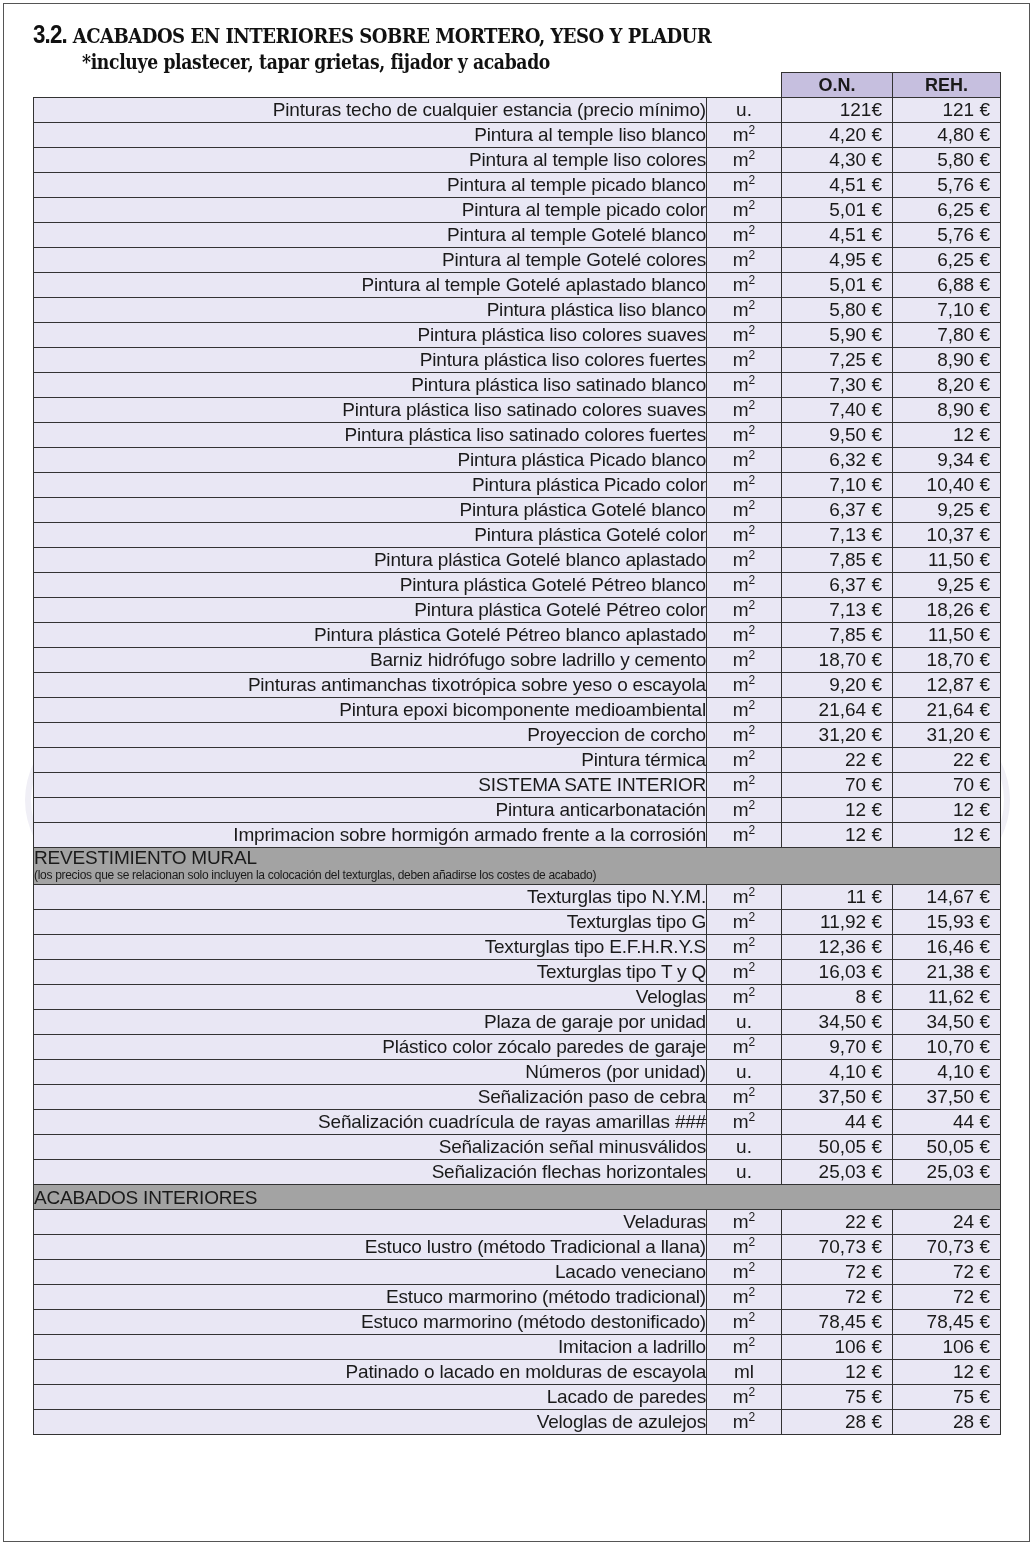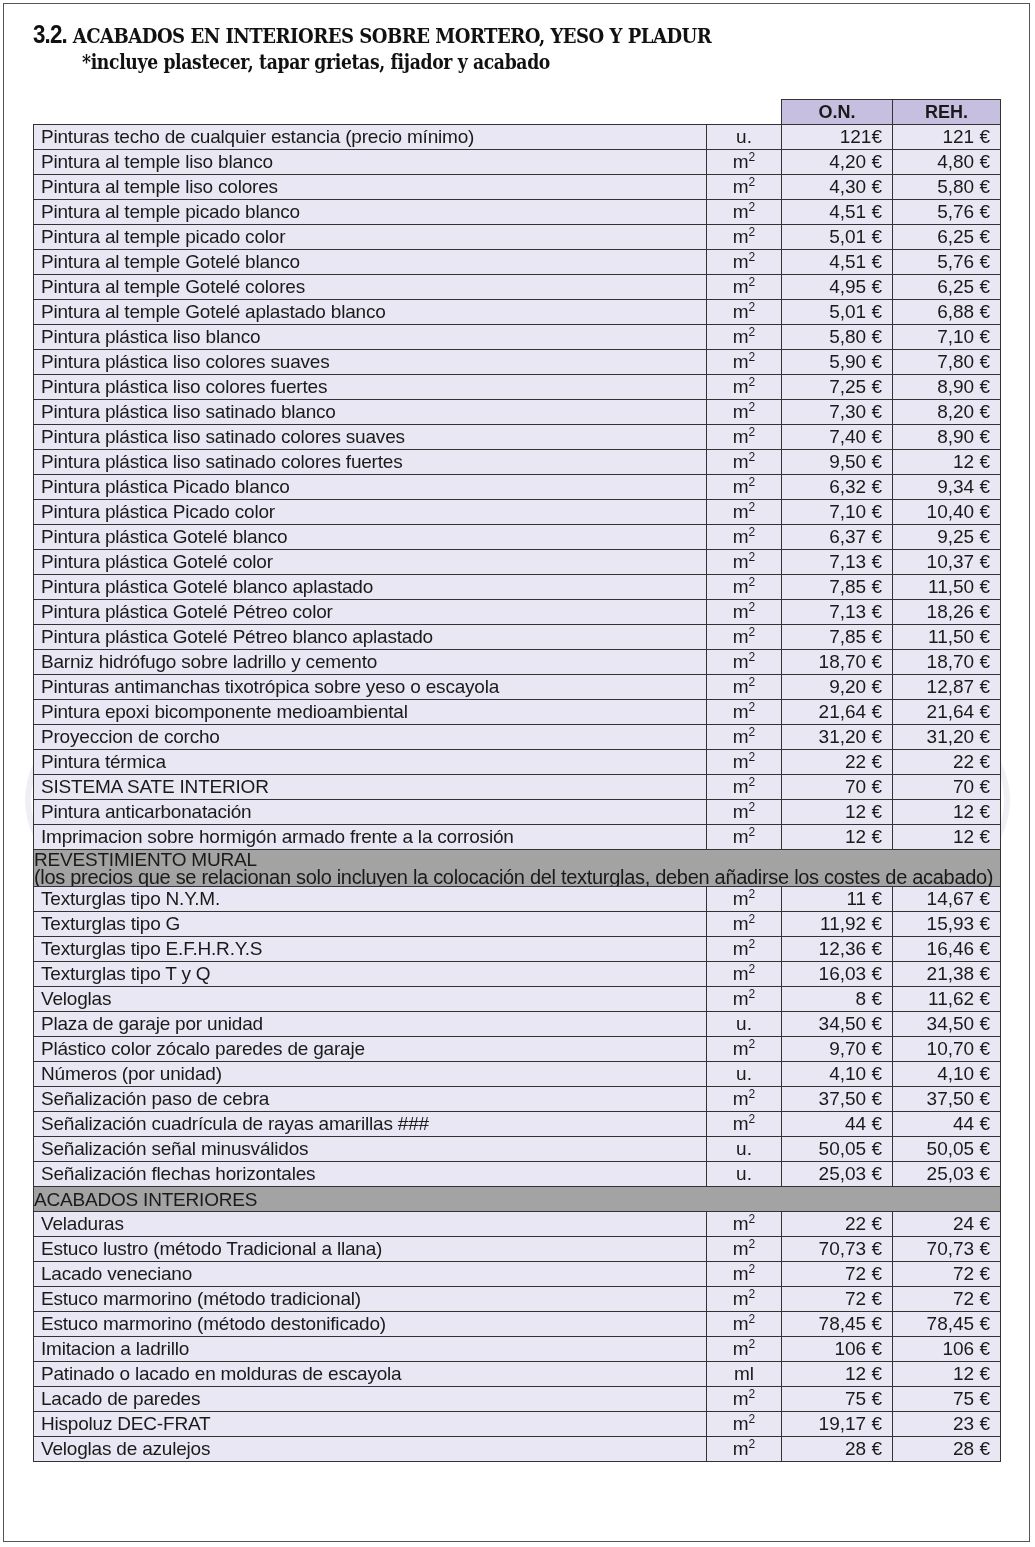"O.N." table.price { top: 99px -> 72px }
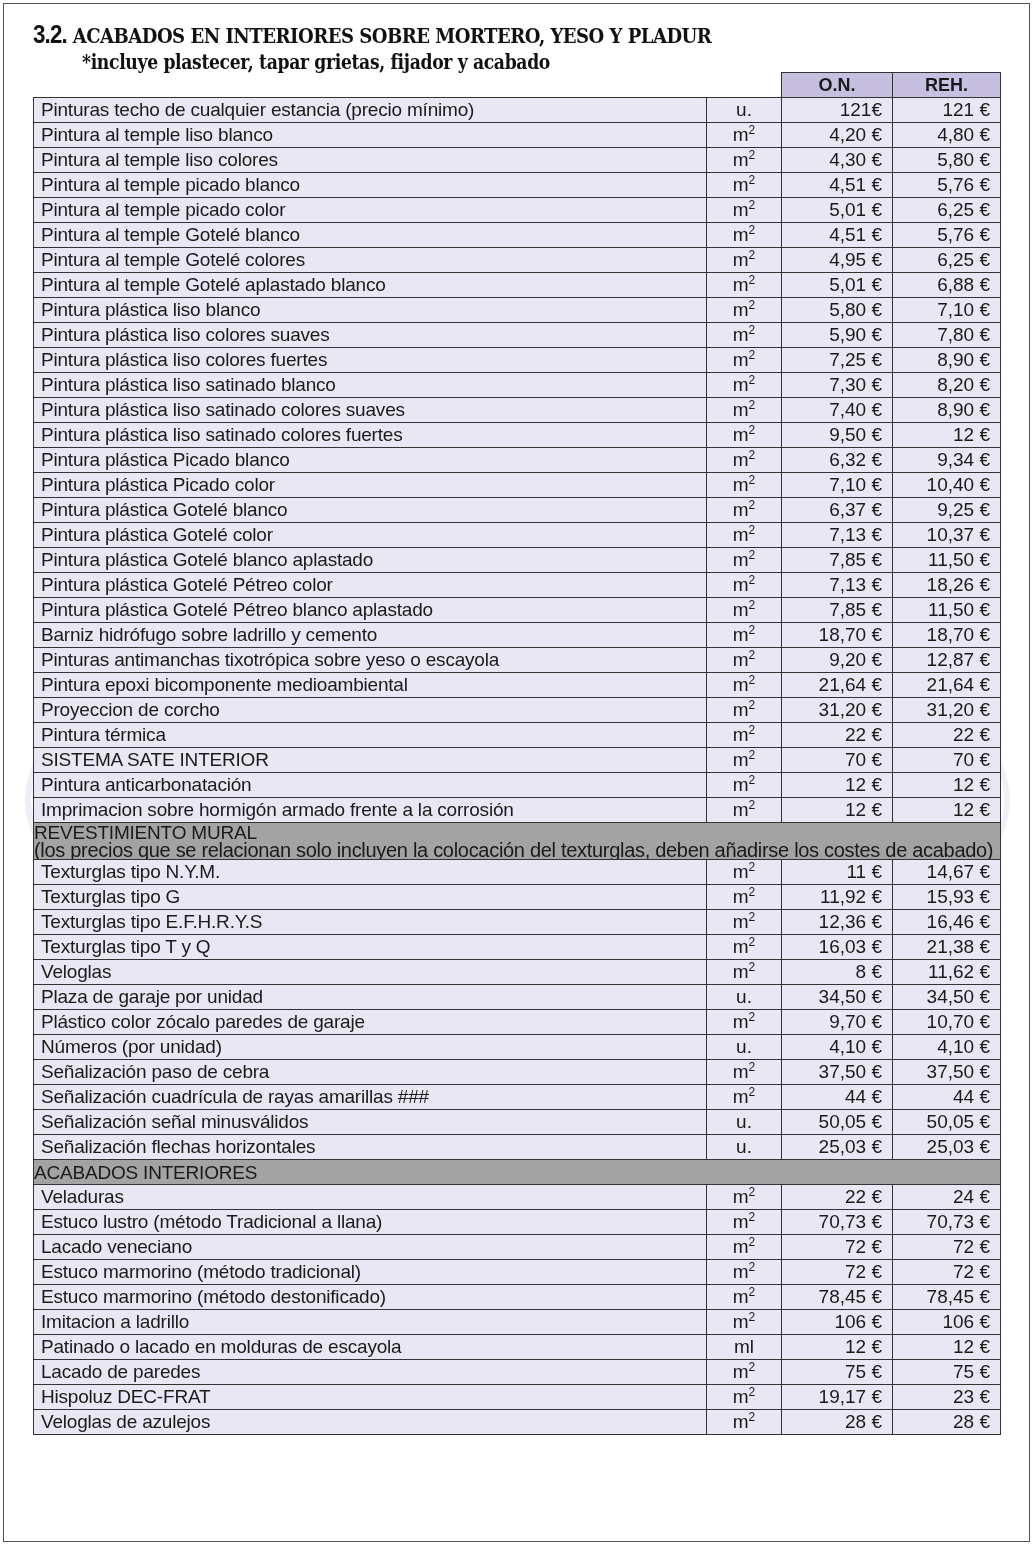"Pinturas techo de cualquier estancia" td.desc { text-align: none -> right }
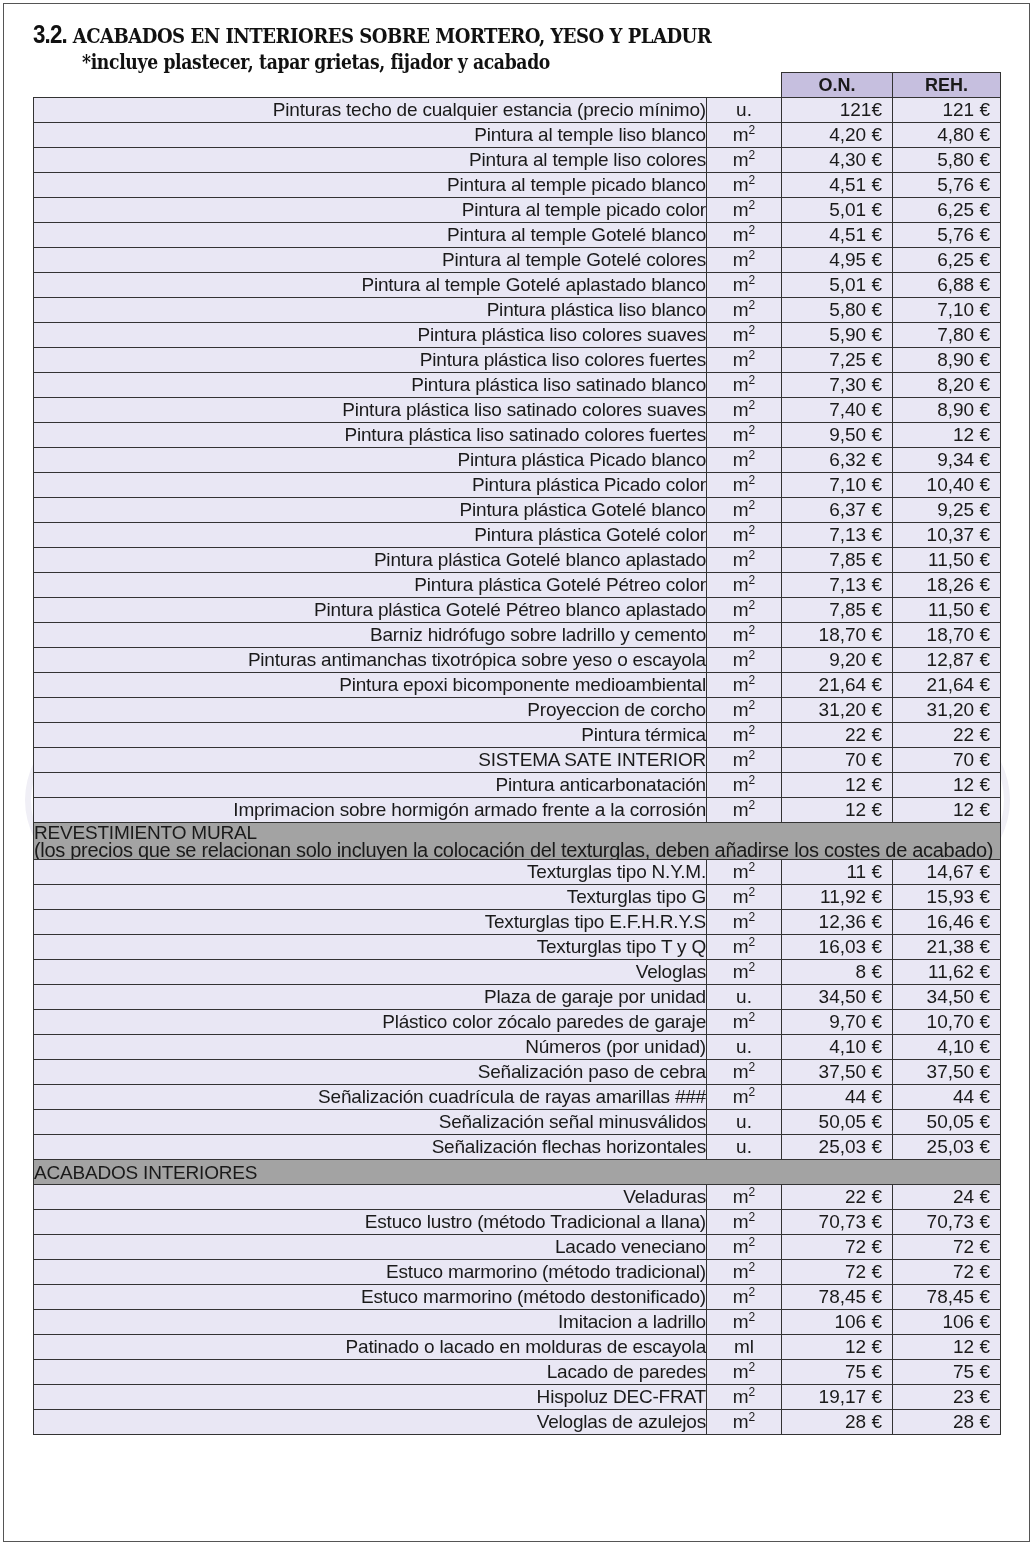"Pintura plástica Gotelé Pétreo blanco" tr { html: none -> <tr> <td>Pintura plástica Gotelé Pétreo blanco</td> <td>m<sup>2</sup></td> <td>6,37 €</td> <td>9,25 €</td> </tr> }
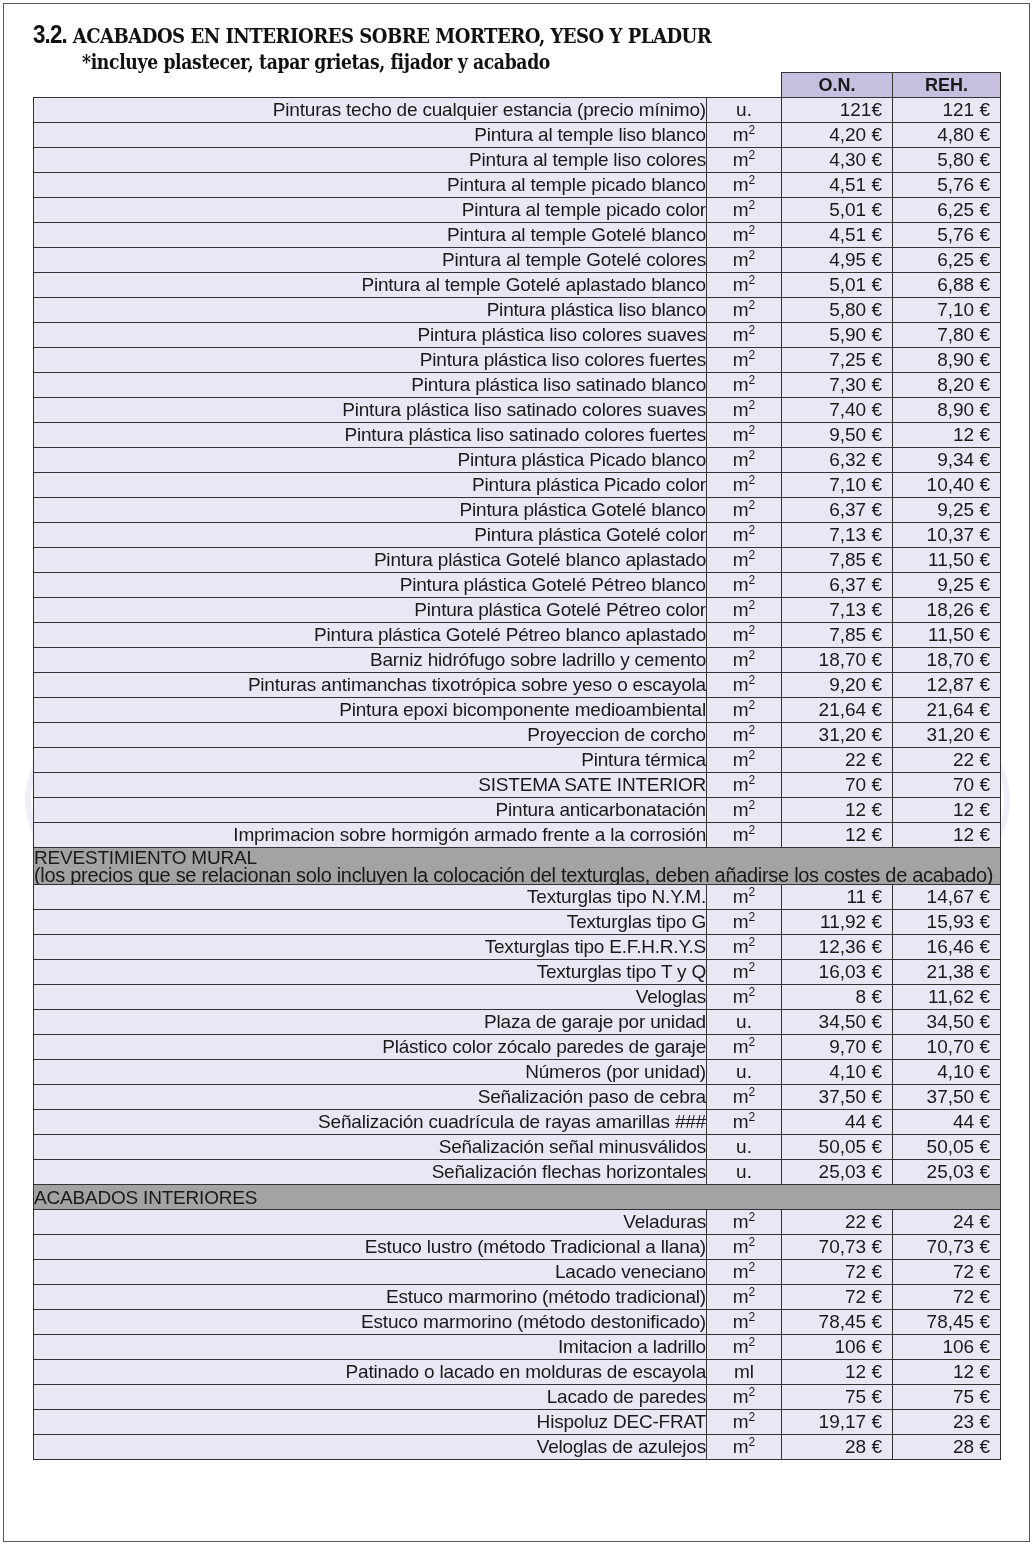"(los precios que se relacionan" tr.section td .note { font-size: 20px -> 12px }
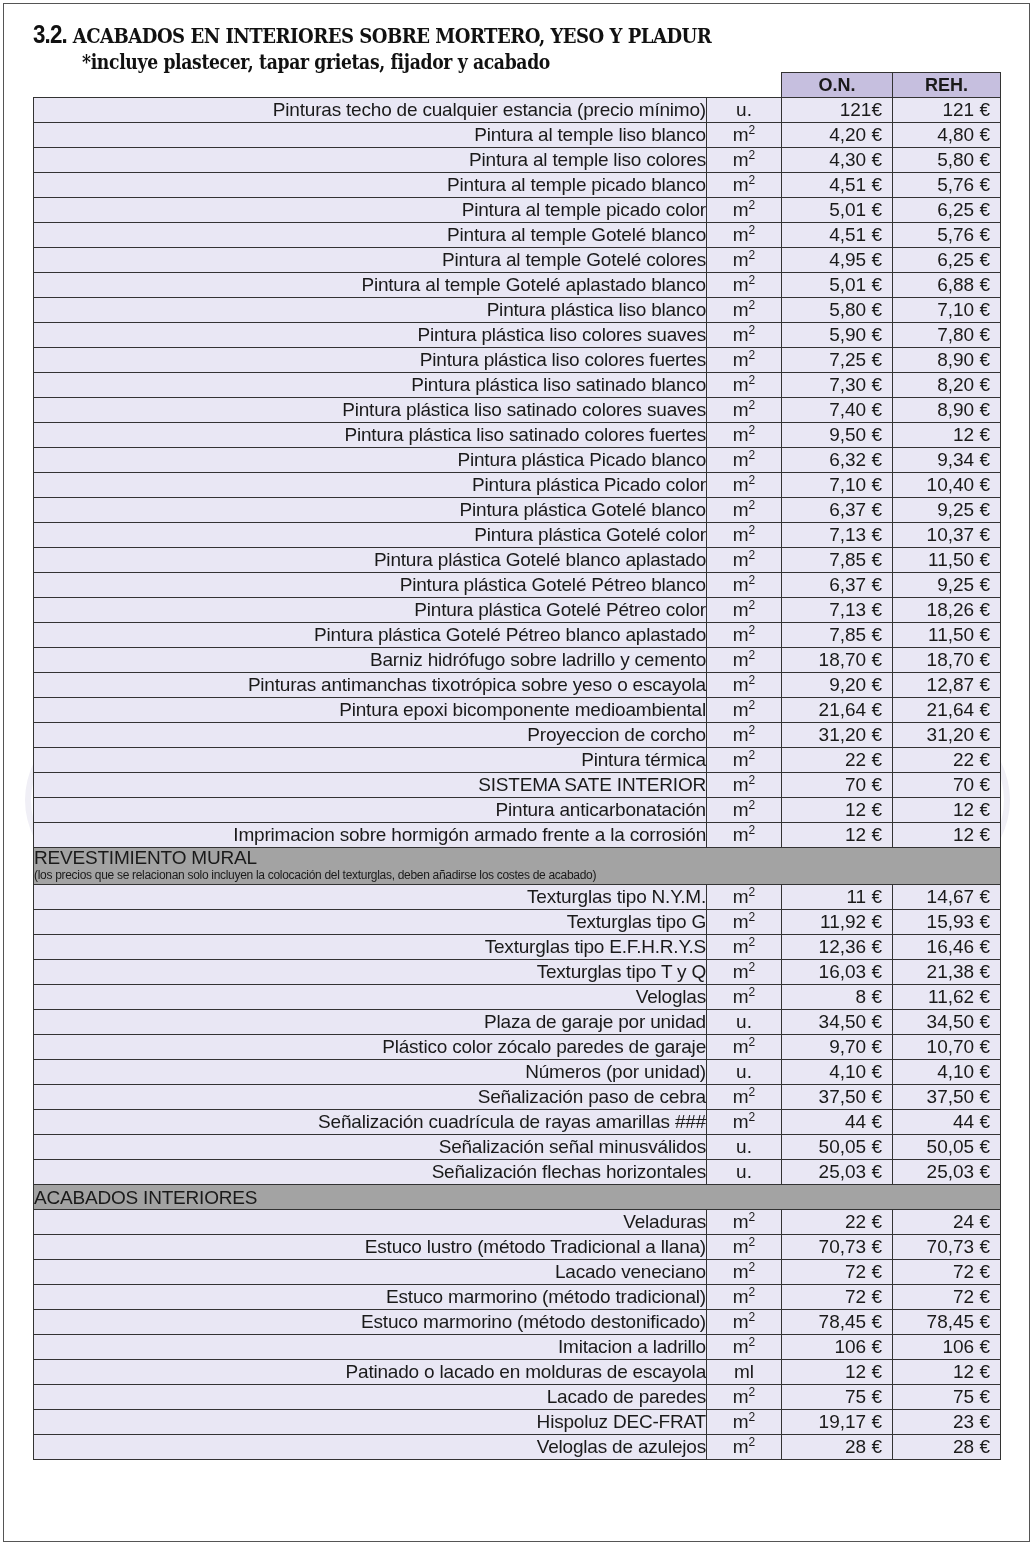"Hispoluz DEC-FRAT" tr { html: <tr> <td>Hispoluz DEC-FRAT</td> <td>m<sup>2</sup></td> <td>19,17 €</td> <td>23 €</td> </tr> -> none }
